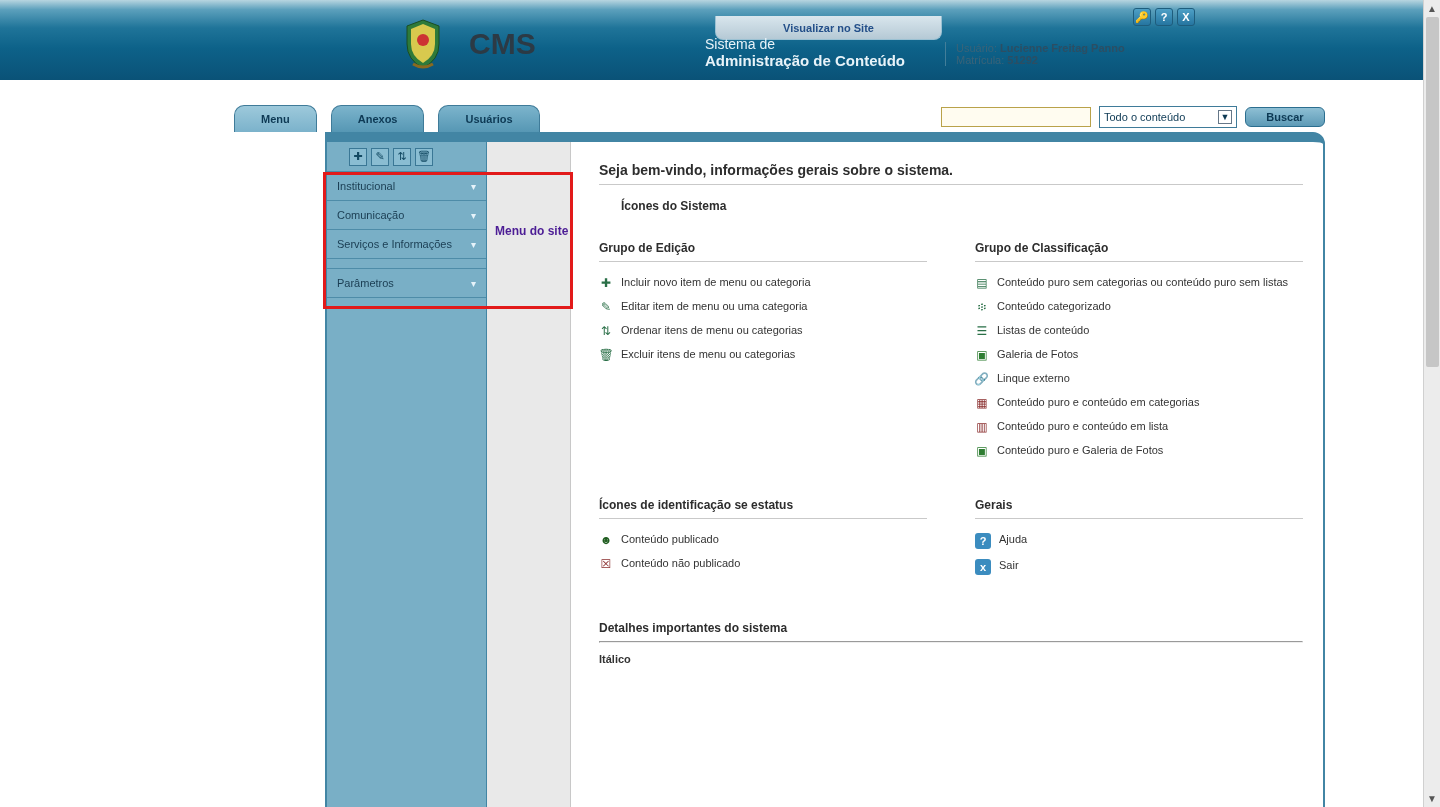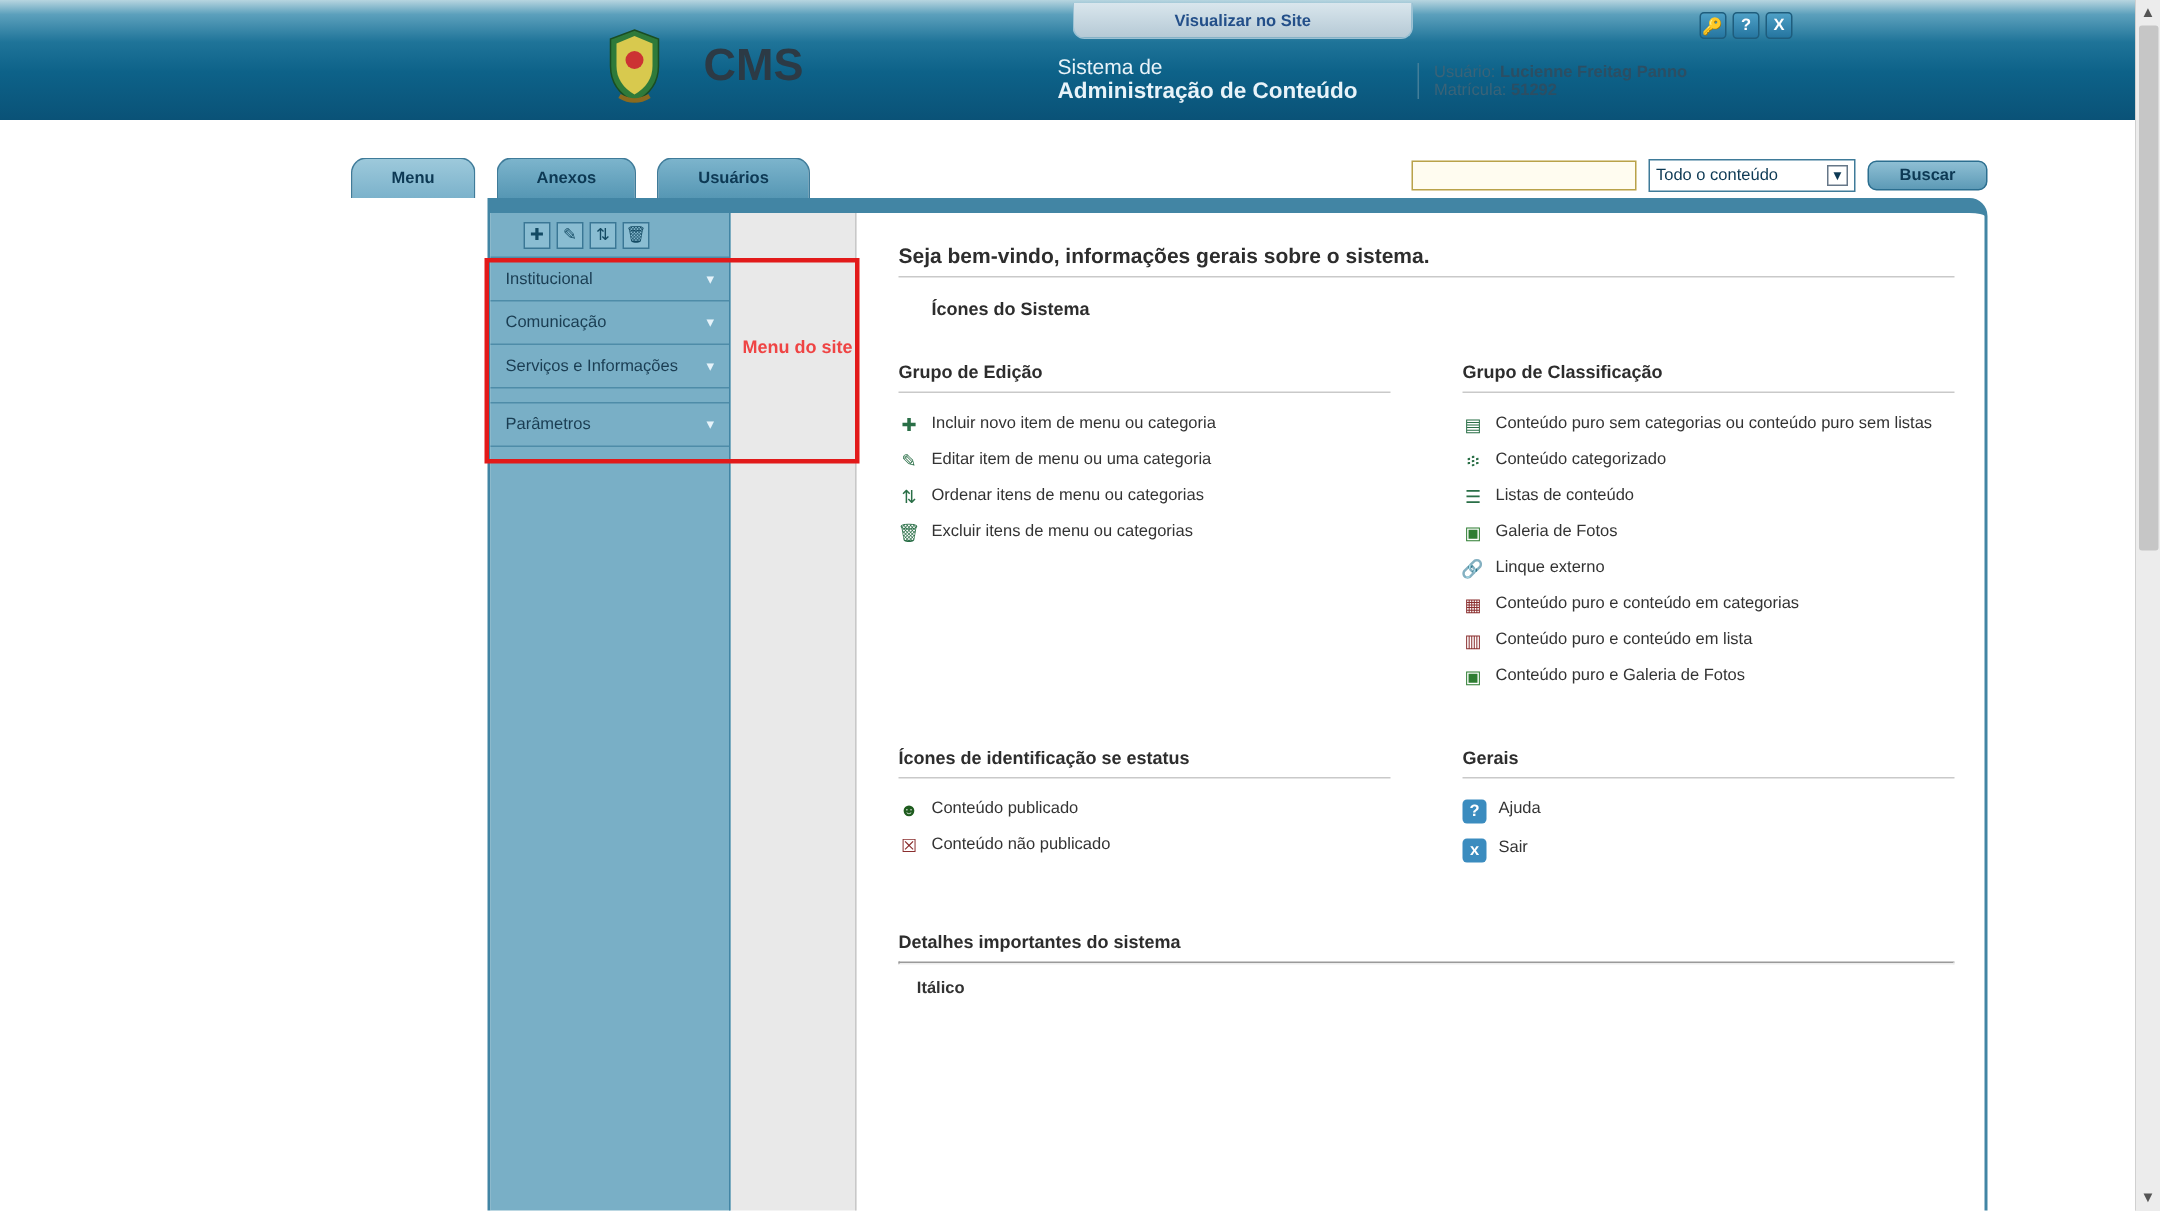"Visualizar no Site" .view-site-btn { top: 2px -> 16px }
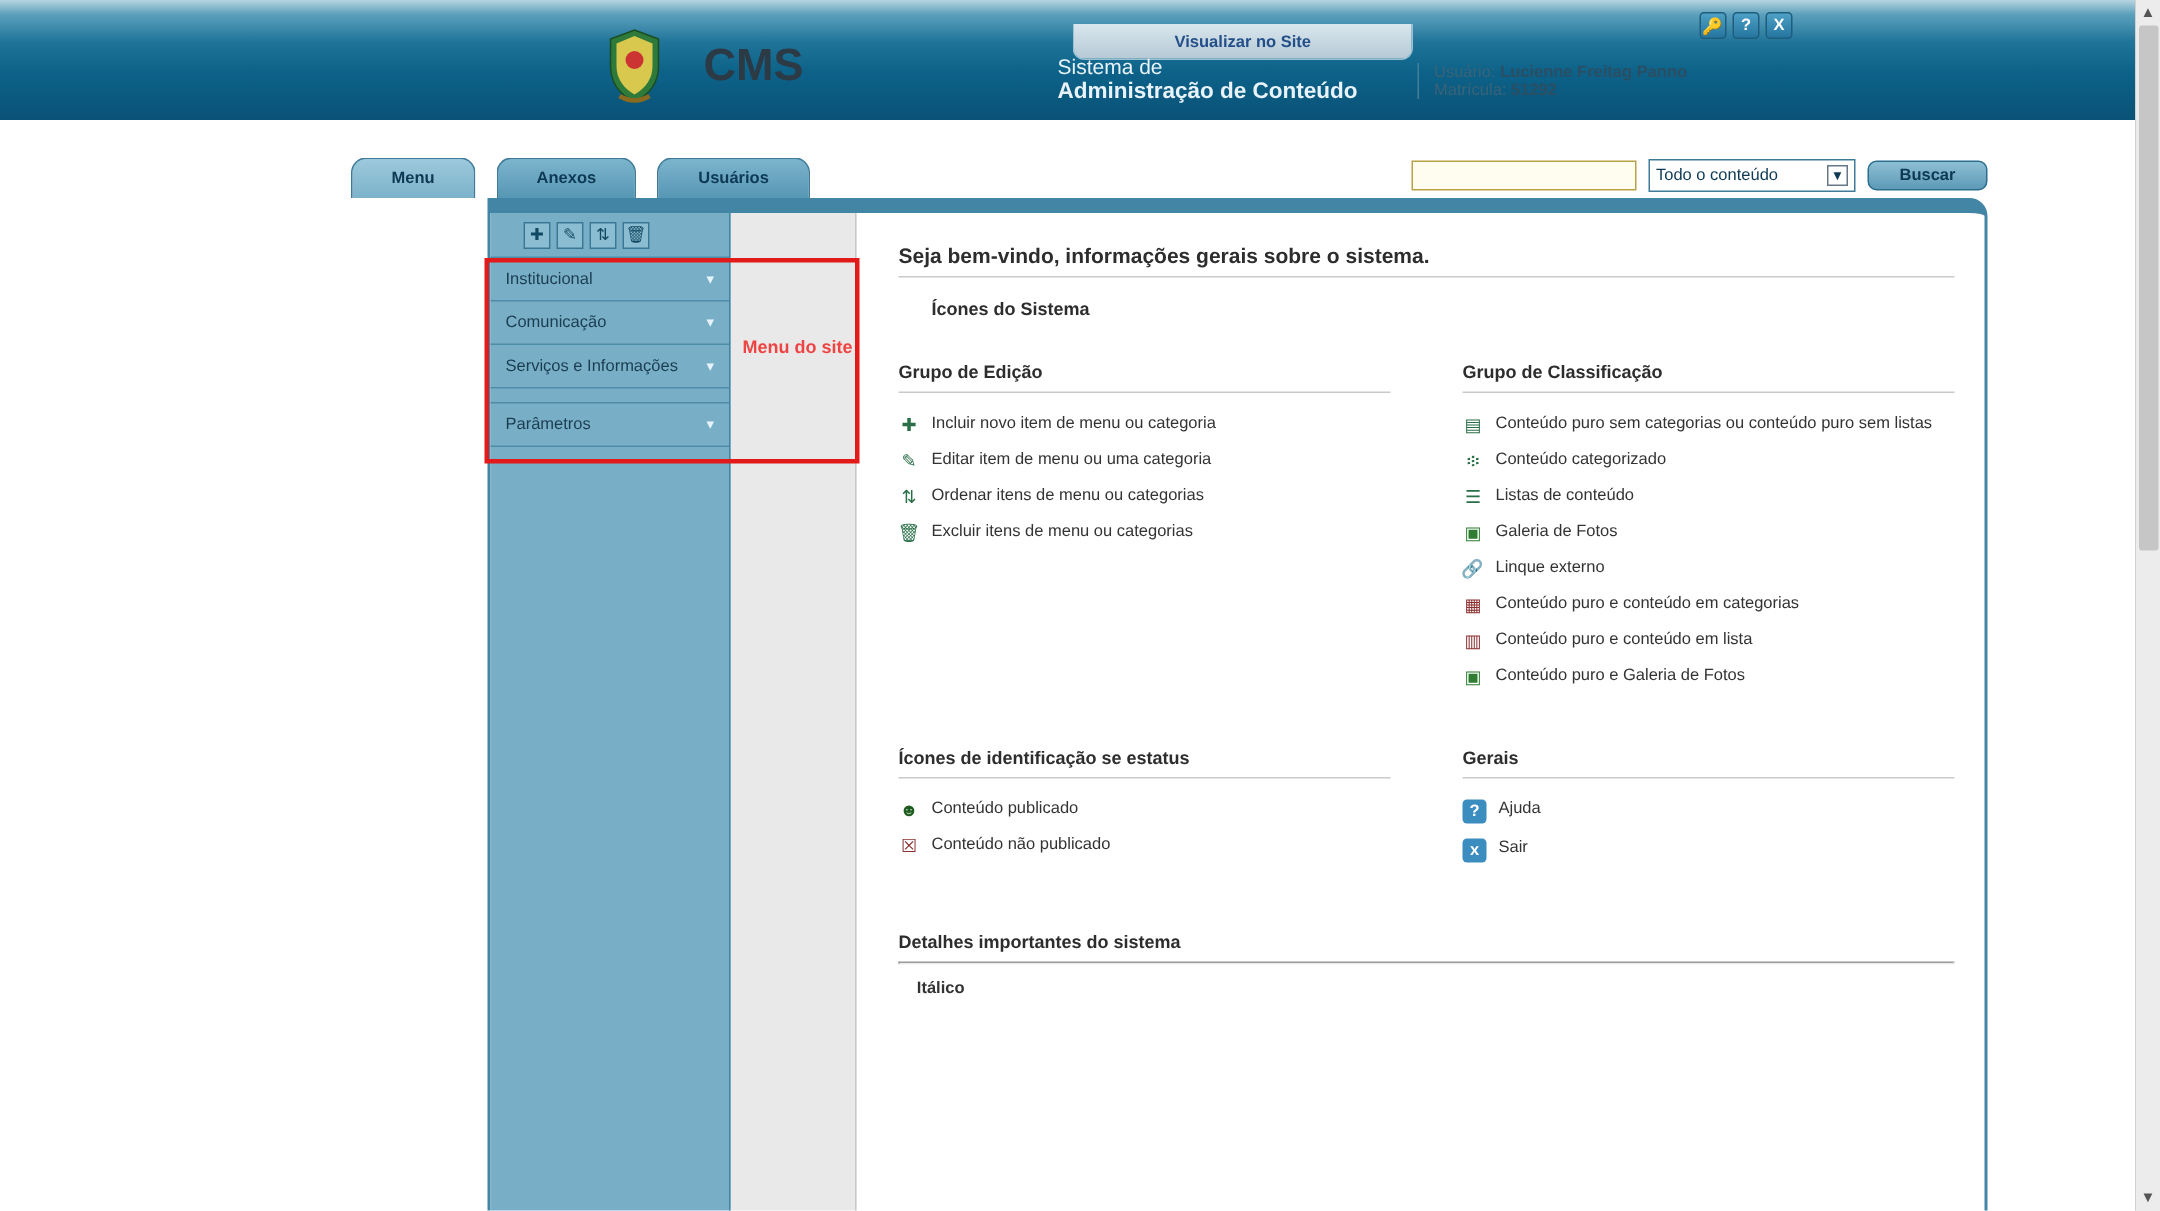"Menu do site" .annotation { color: #ef4444 -> #4c1d95 }
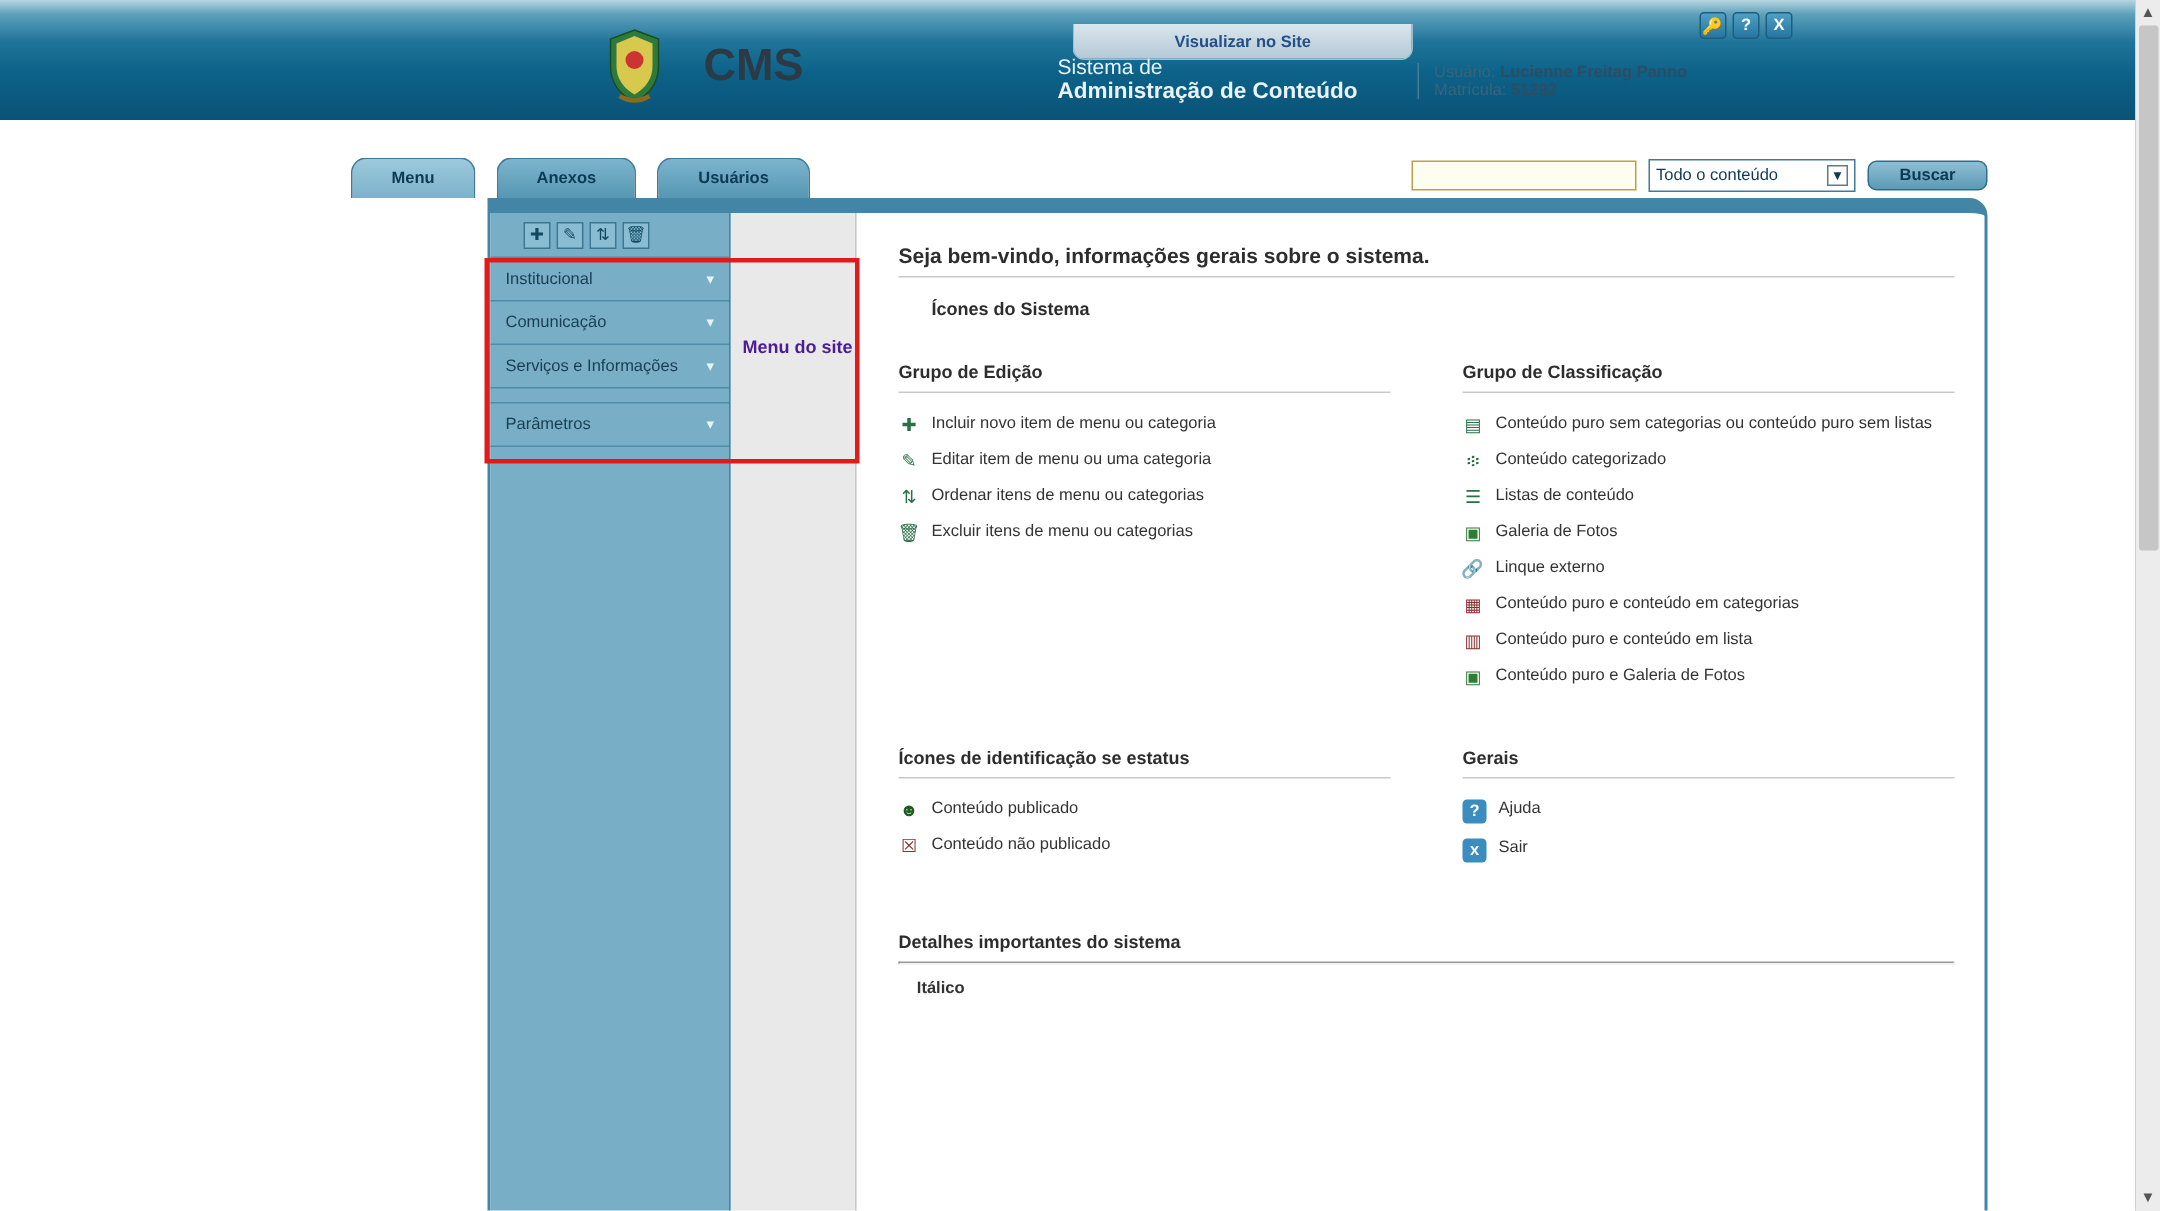"Itálico" .details-row b { text-align: right -> none }
